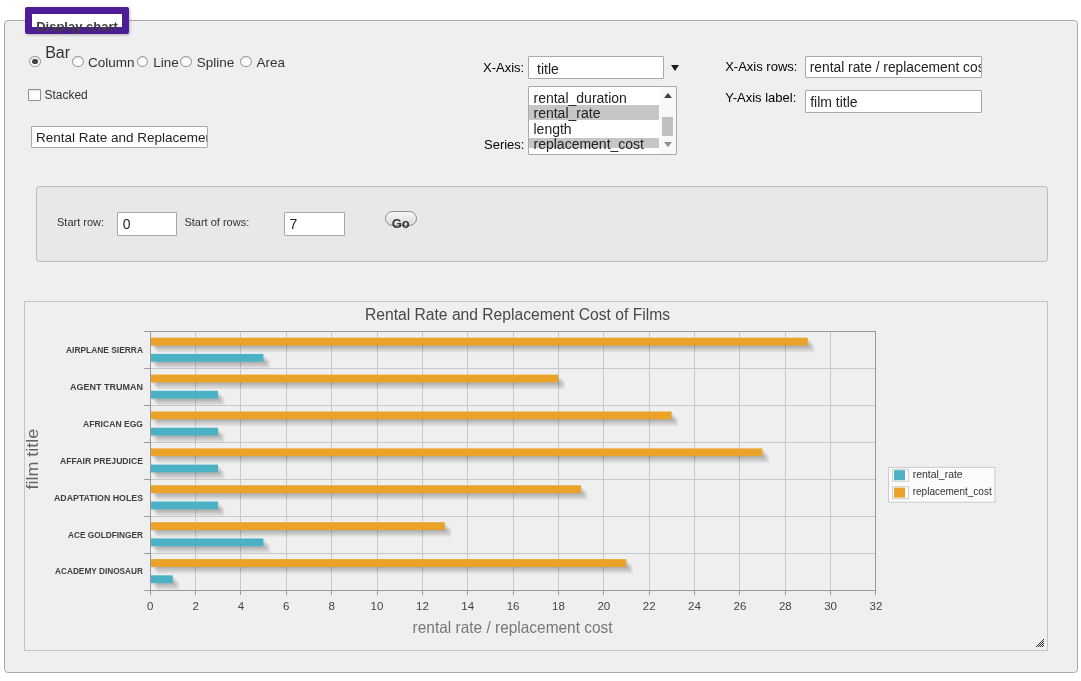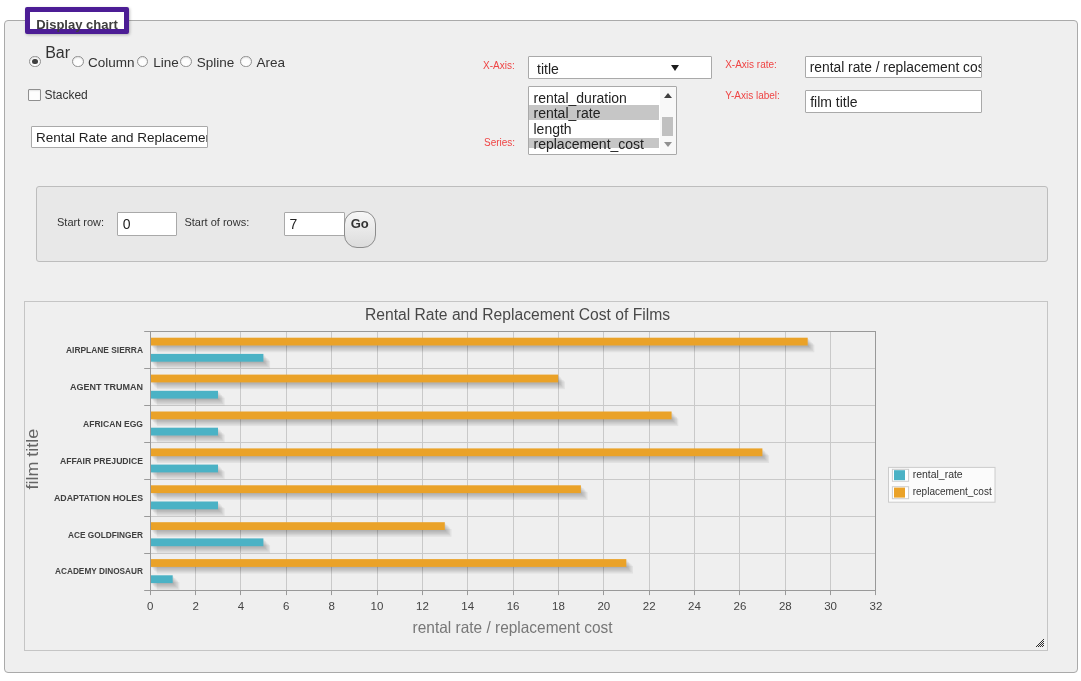"Display chart" #fs-legend { border: 5px solid #4c1d95 -> 7px solid #4c1d95 }
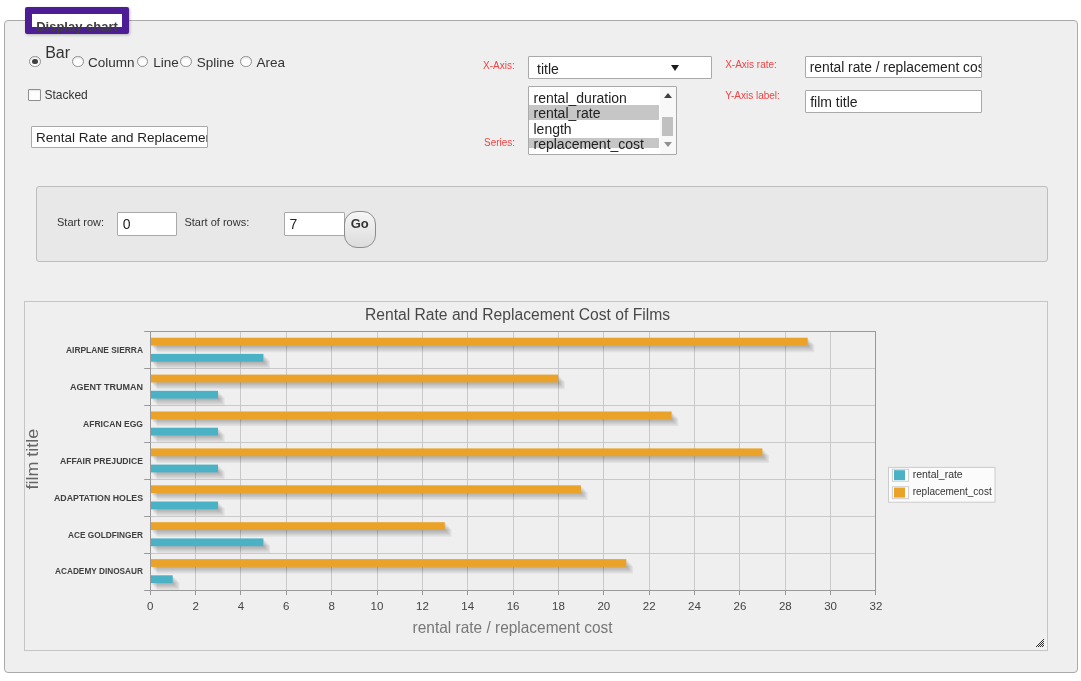"X-Axis:" .lblr { color: #ef4444 -> #000000; font-size: 10px -> 13px }
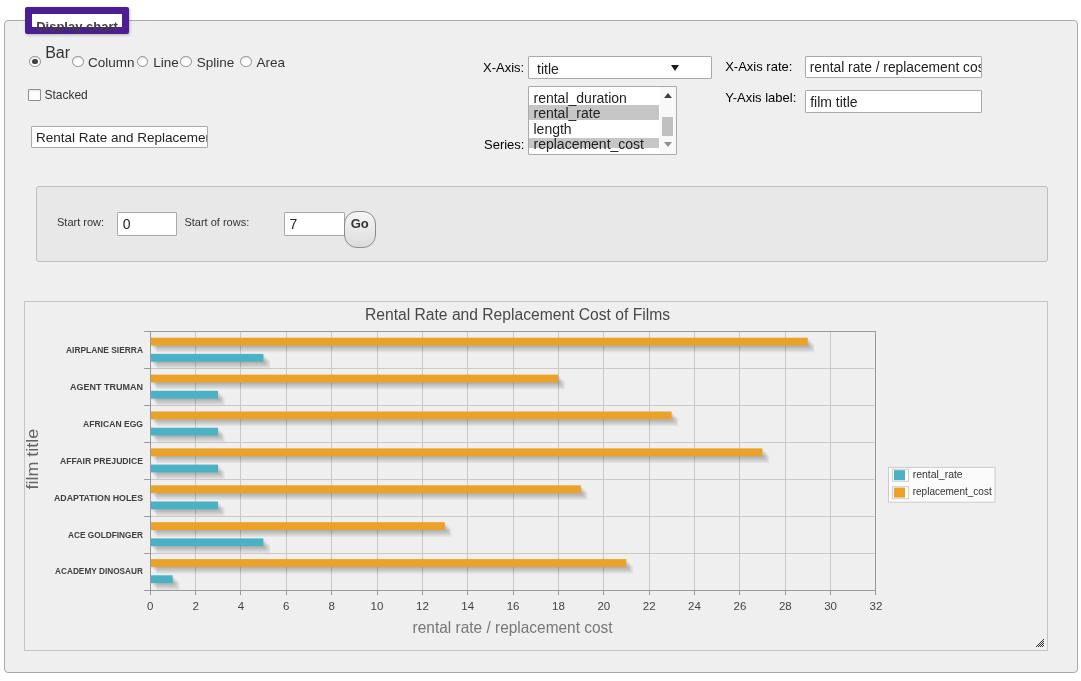"title" div.inp { width: 184px -> 136px }
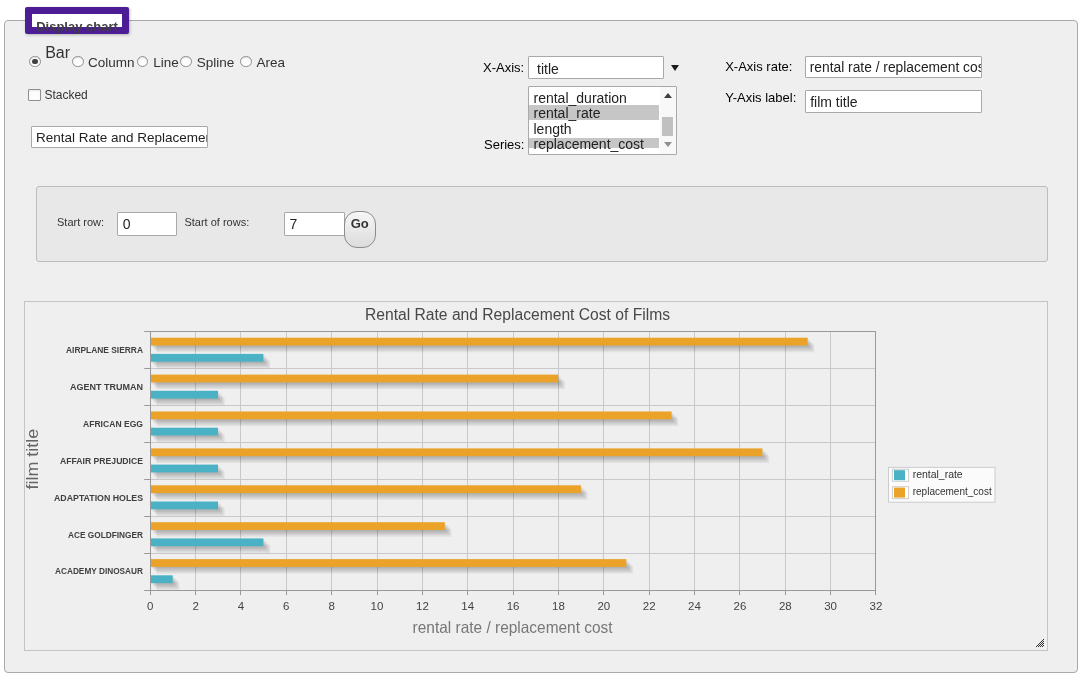"X-Axis rate:" div.lblr { text: rate -> rows }
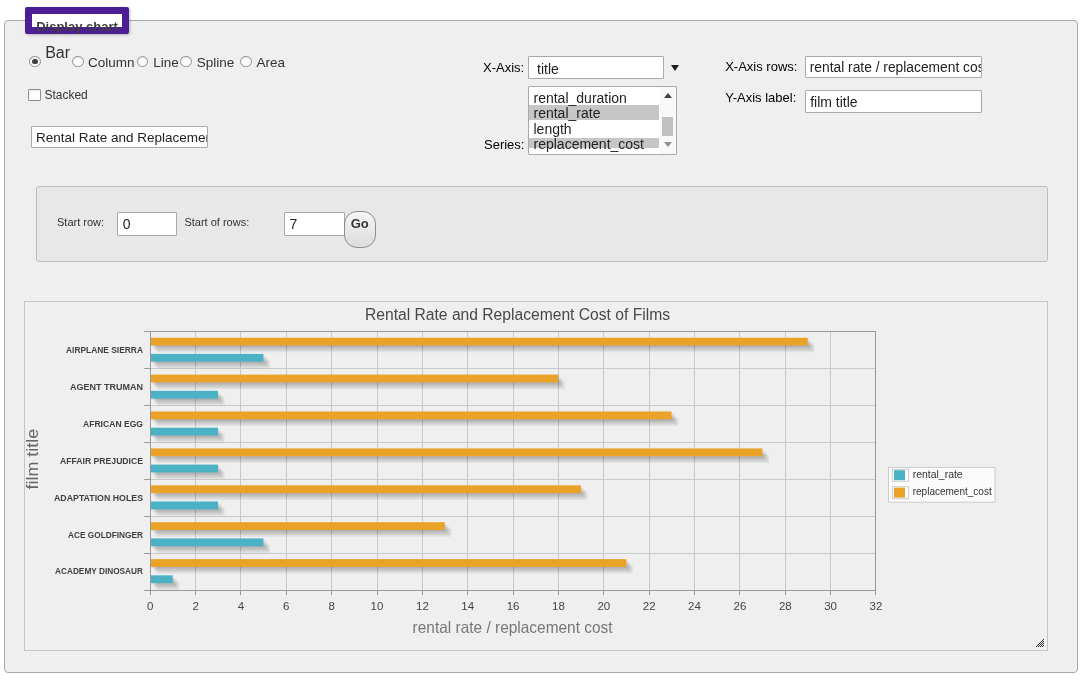"Go" div.abs { height: 37px -> 15px; left: 344px -> 385px }
